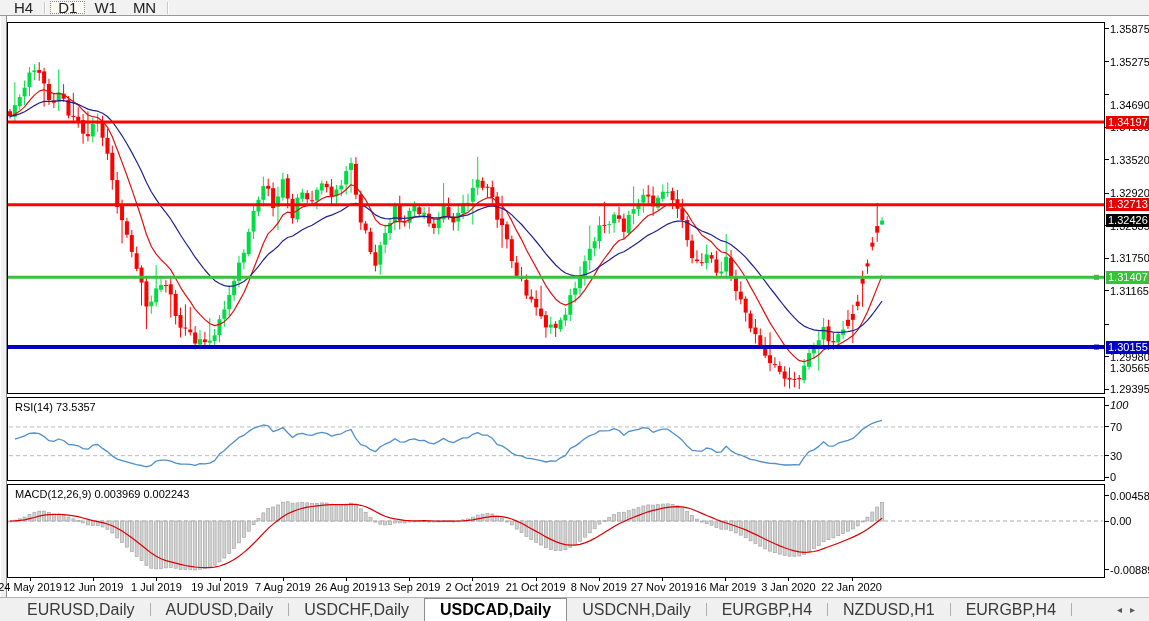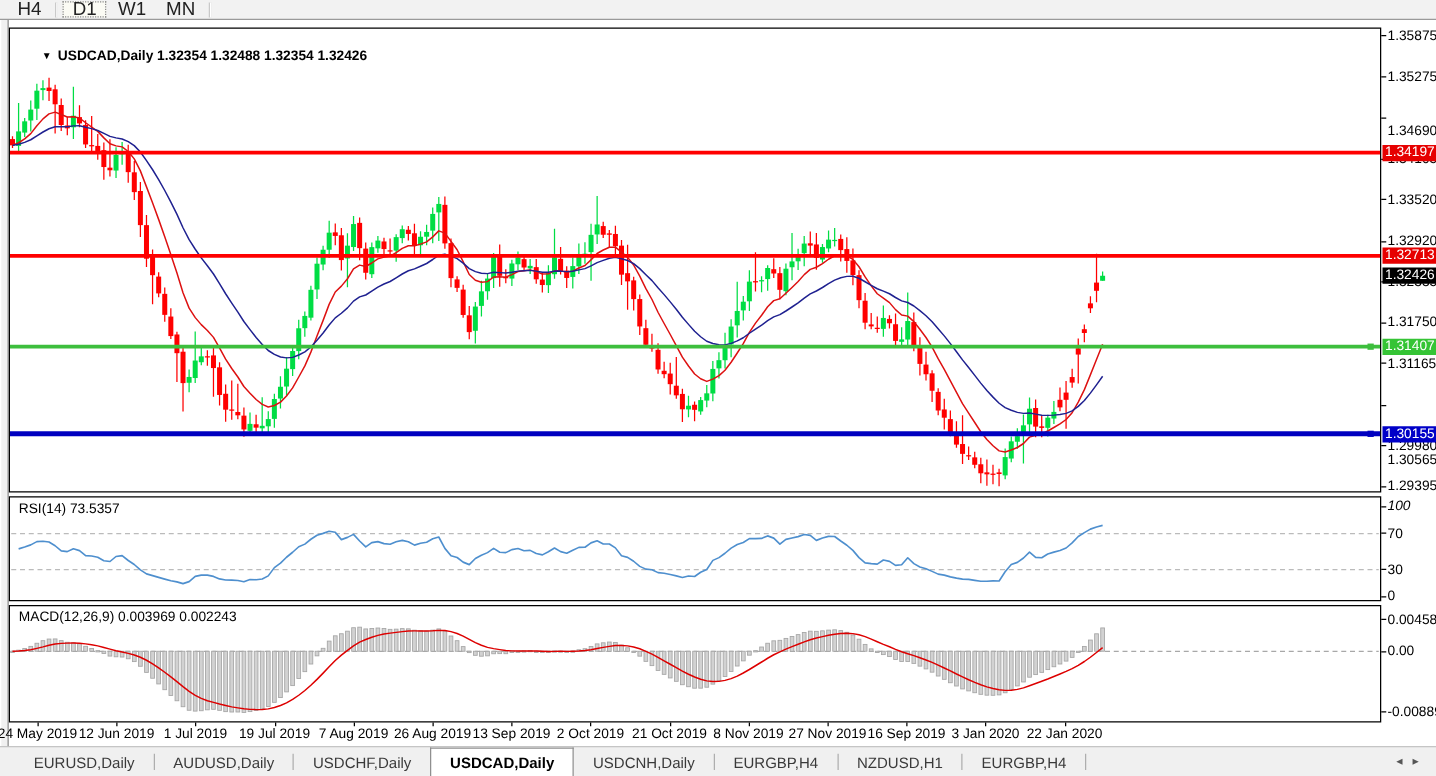"▼ USDCAD,Daily 1.32354 1.32488 1.32354" div.pane-label { html: <div> <span>▼</span><span>USDCAD,Daily</span><span>1.32354</span><span>1.32488</span><span>1.32354</span><span>1.32426</span> </div> -> none }
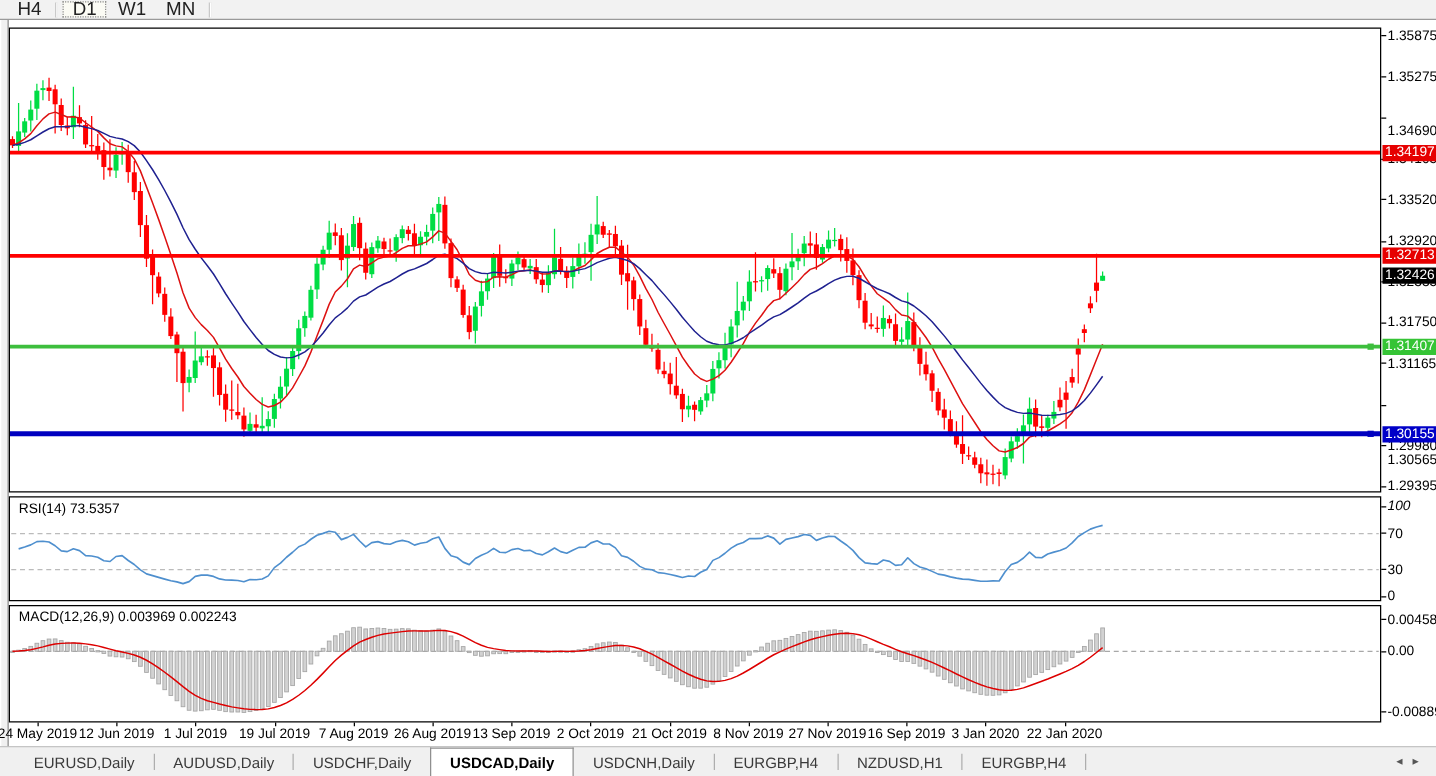"16 Sep 2019" div.date-label { text: Sep -> Mar }
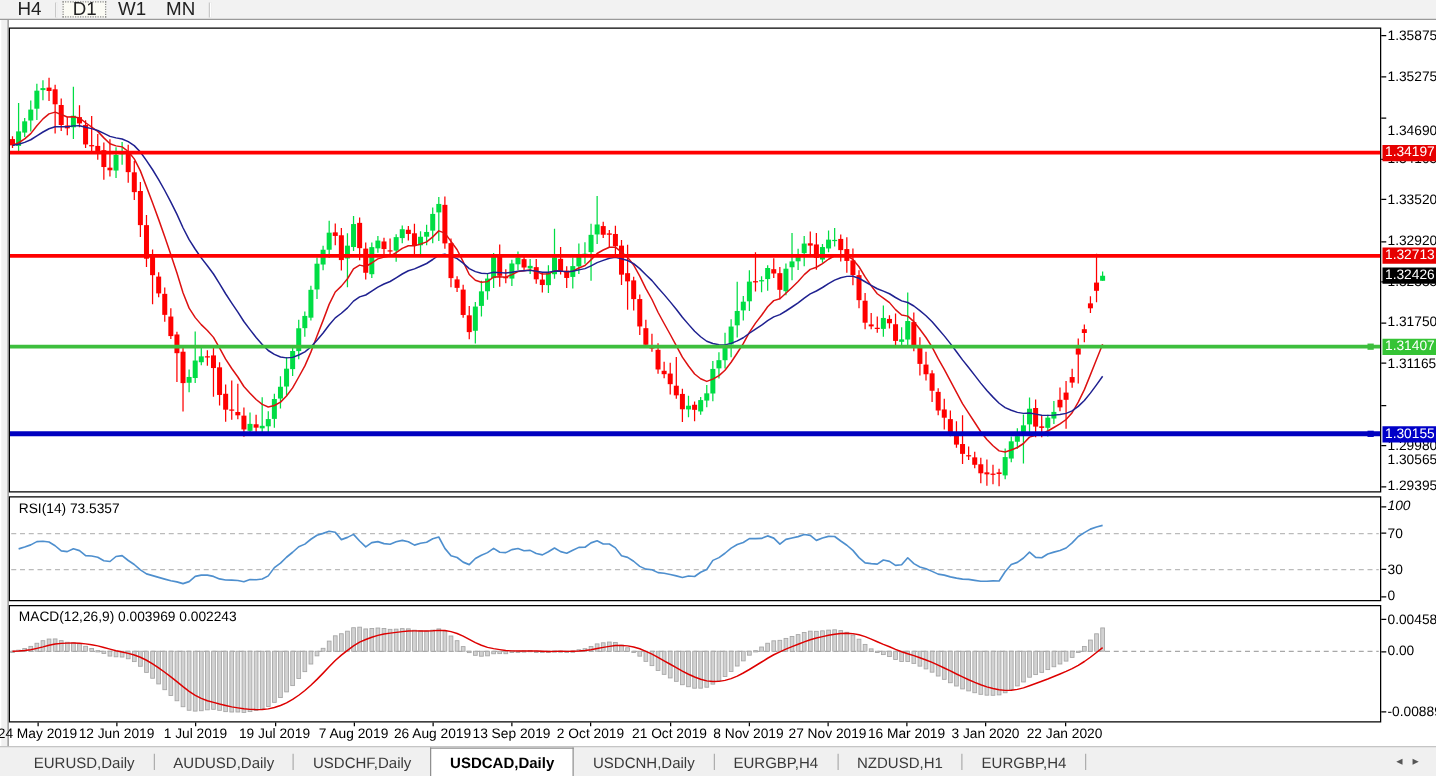"EURUSD,Daily" #tabbar { font-size: 12px -> 16px }
